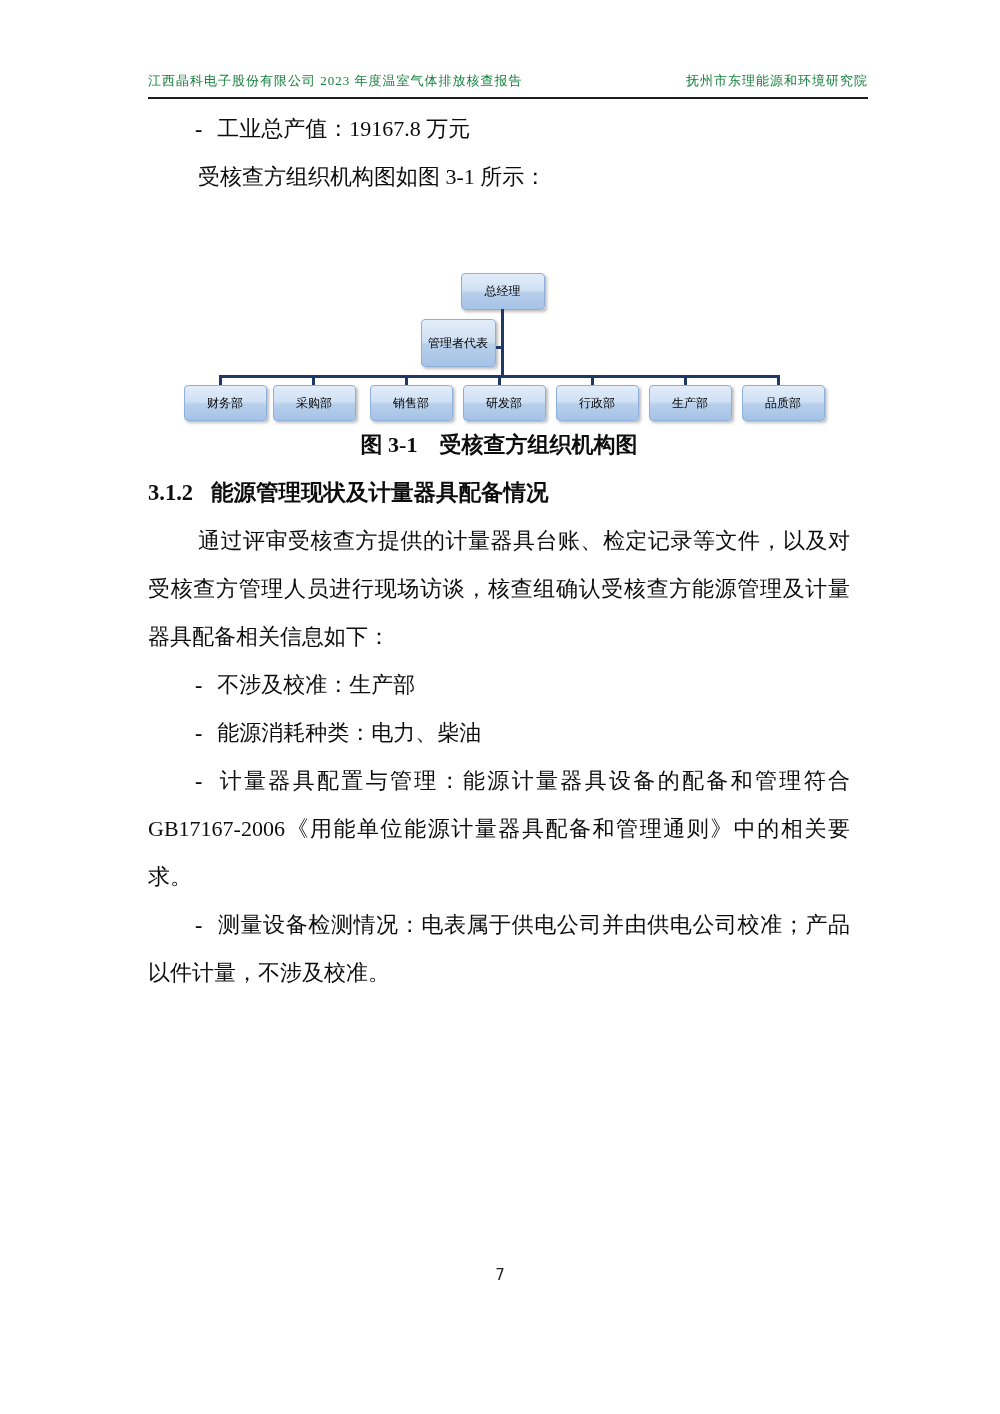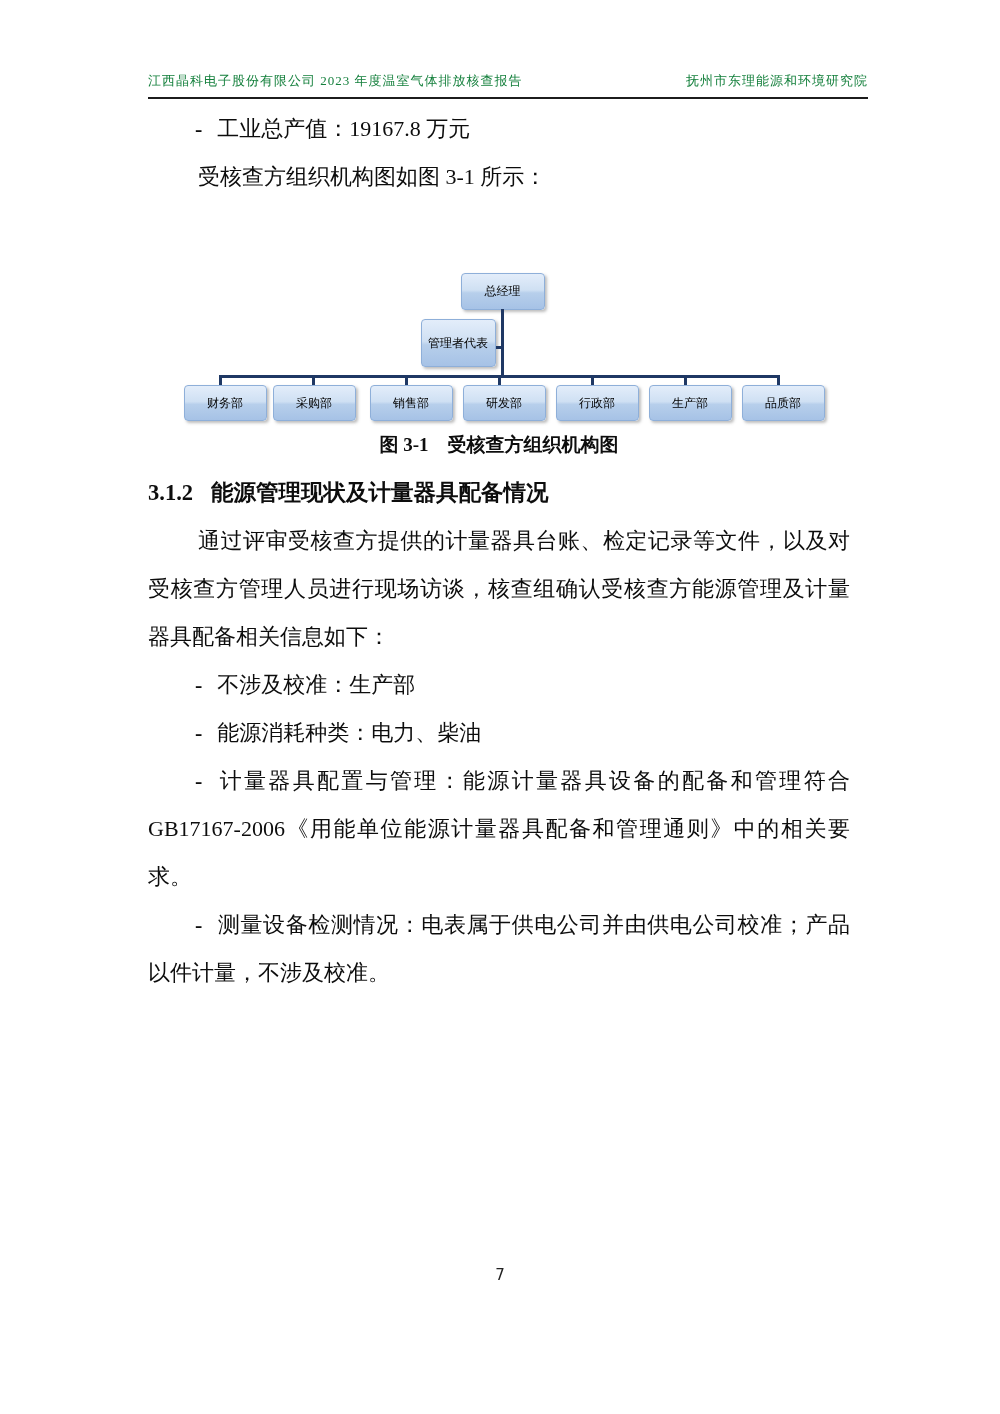"图 3-1 受核查方组织机构图" .caption { font-size: 19px -> 22px }
